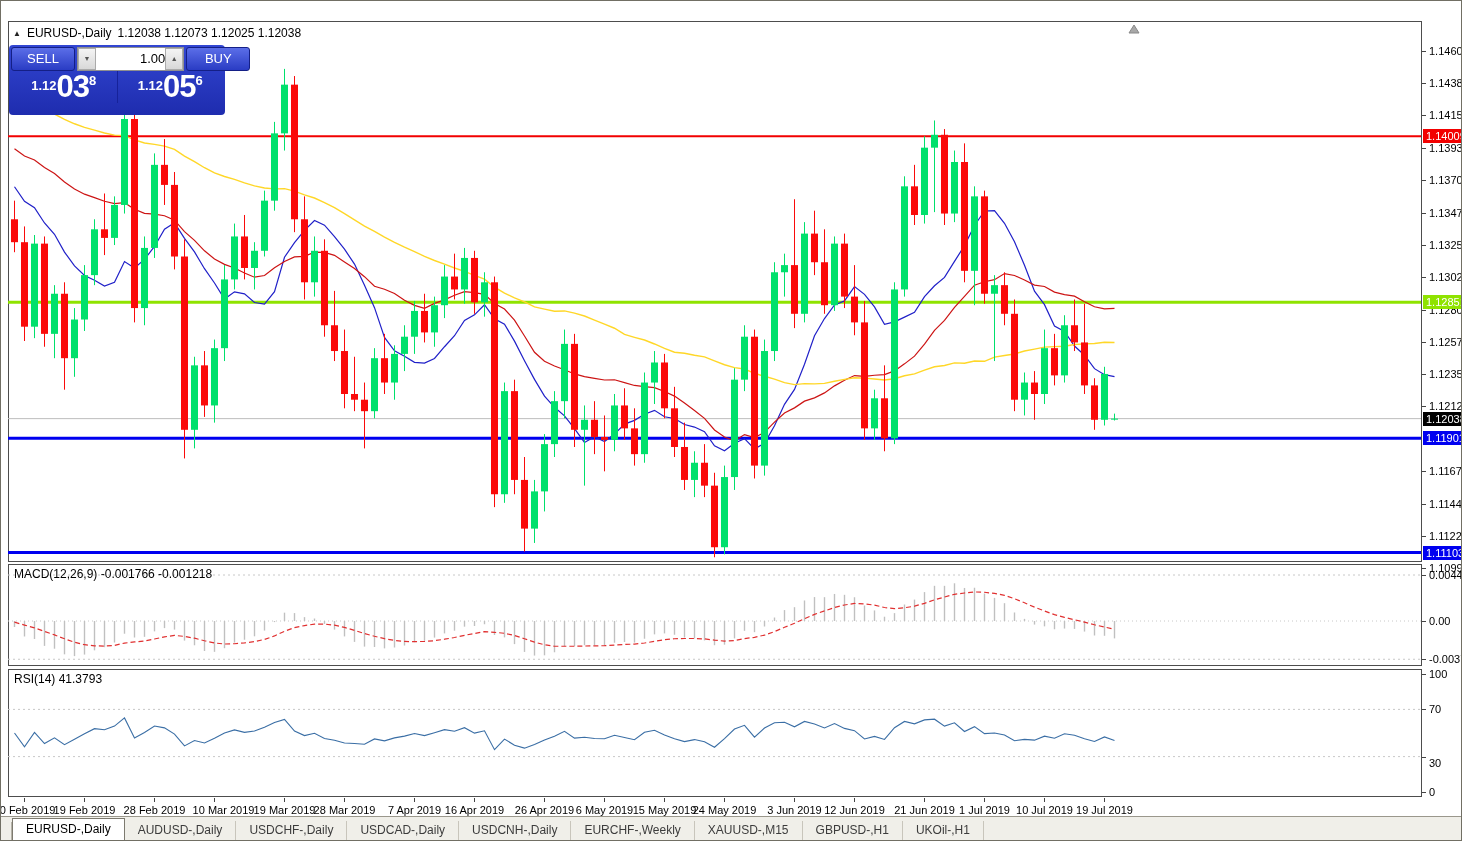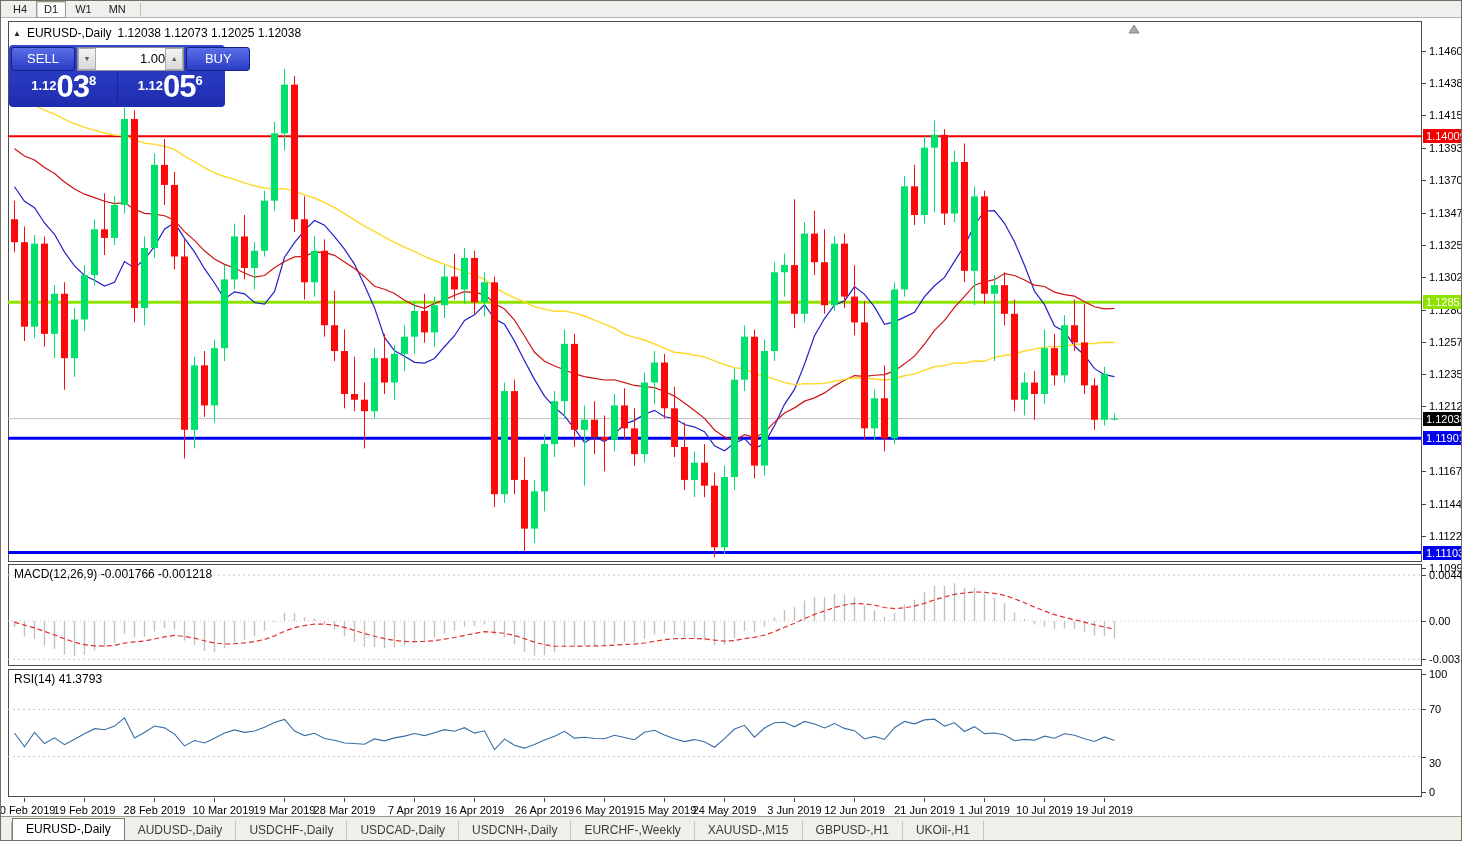"H4" div { html: <div> <div>H4</div> <div>D1</div> <div>W1</div> <div>MN</div> <div></div> </div> -> none }
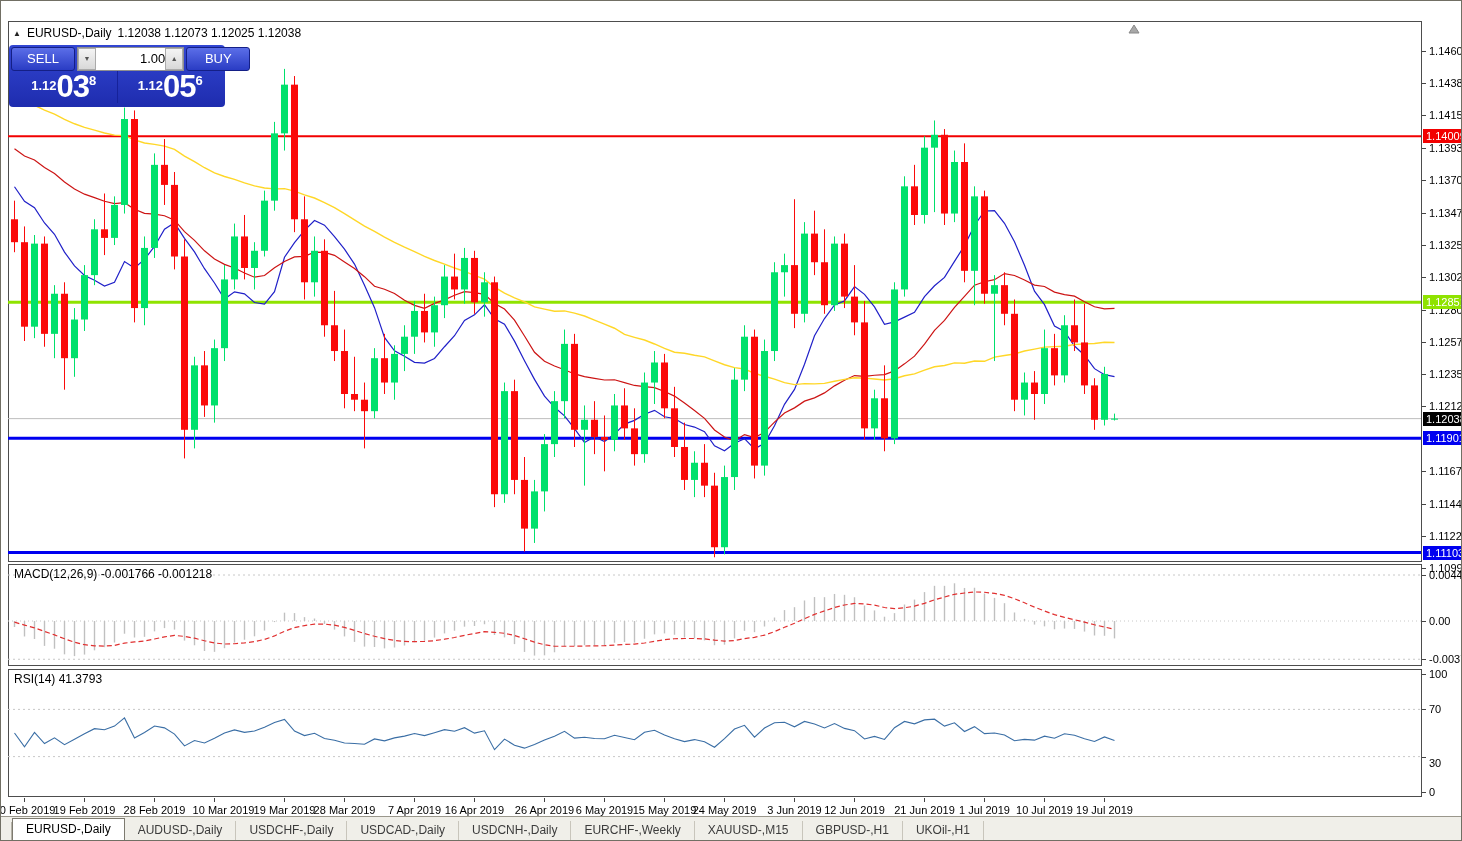"SELL" #trade { height: 62px -> 70px }
